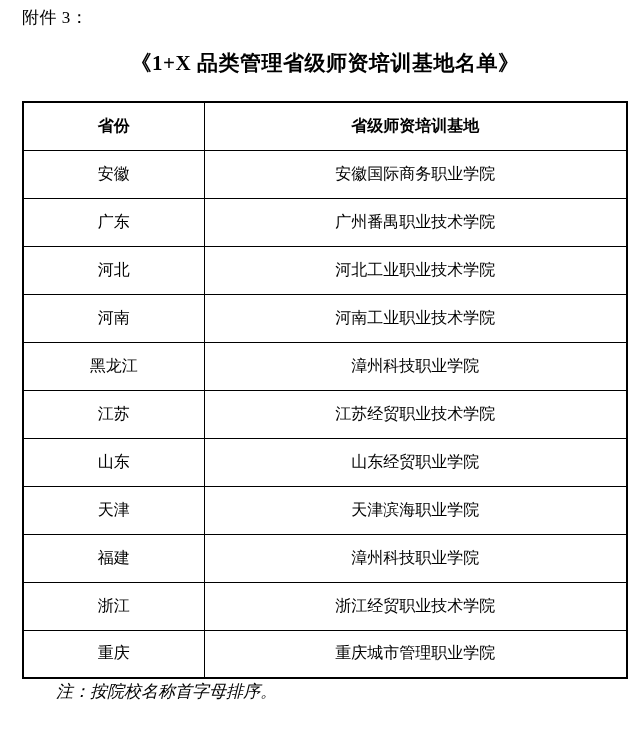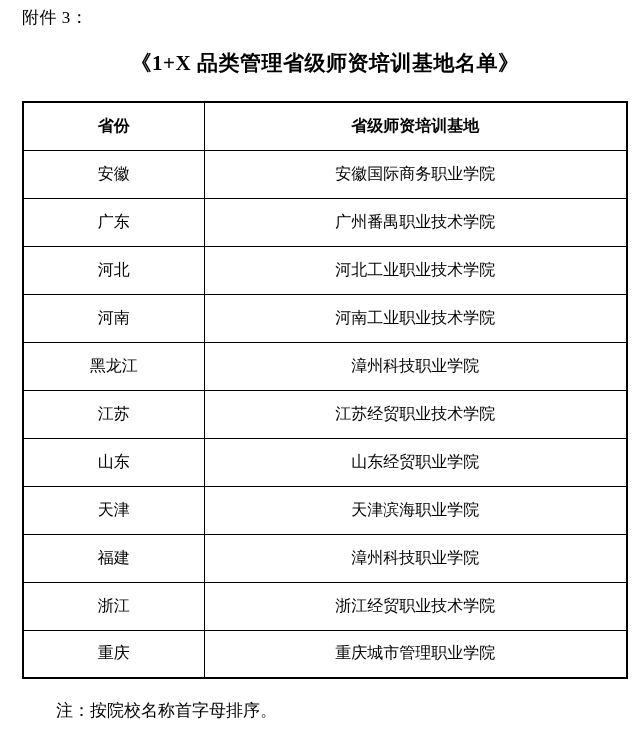"注：按院校名称首字母排序。" .note { font-style: none -> italic; margin-top: 20px -> 1px }
